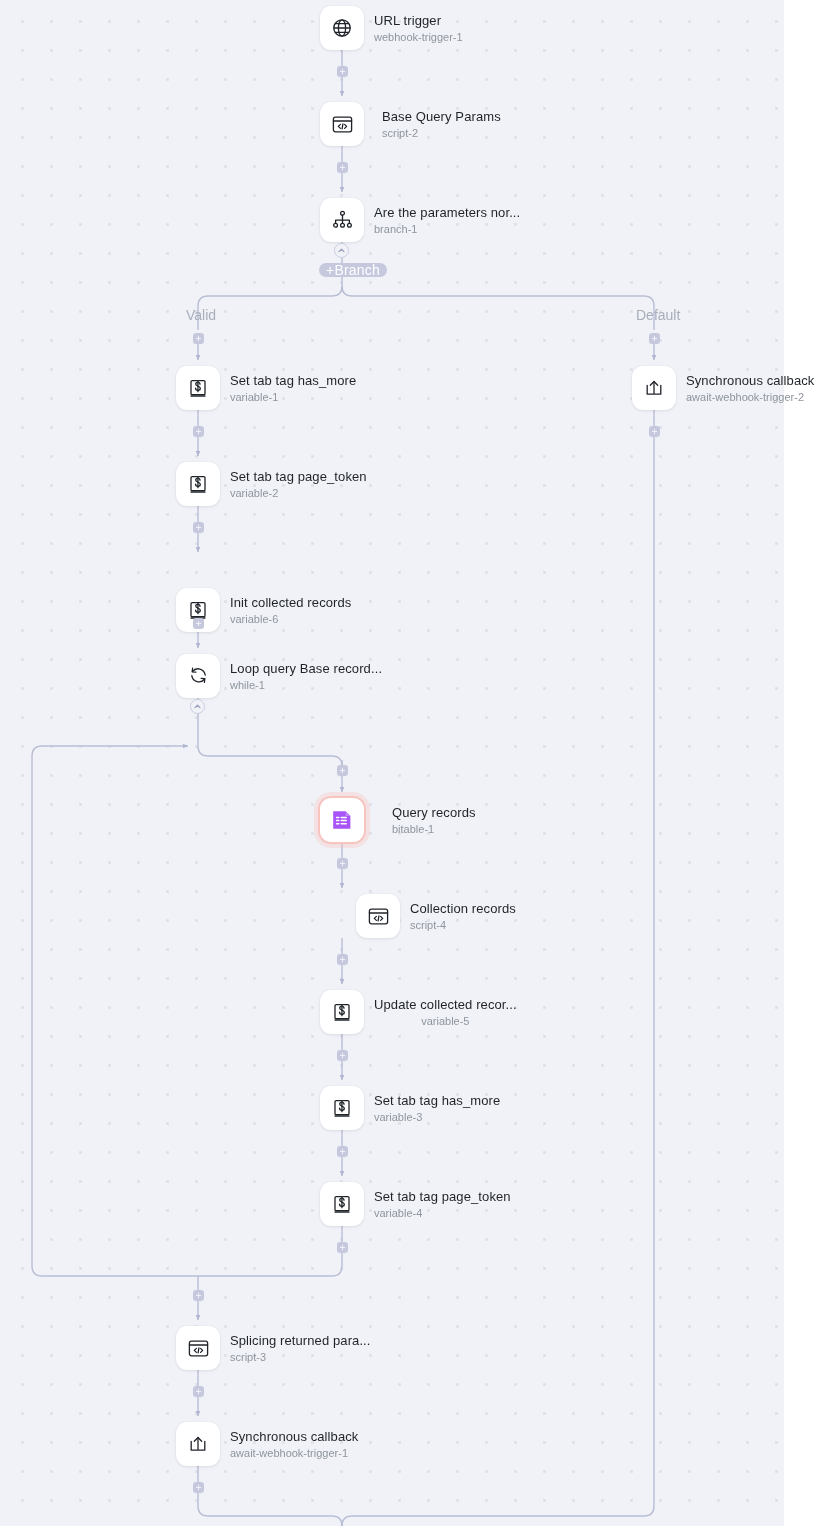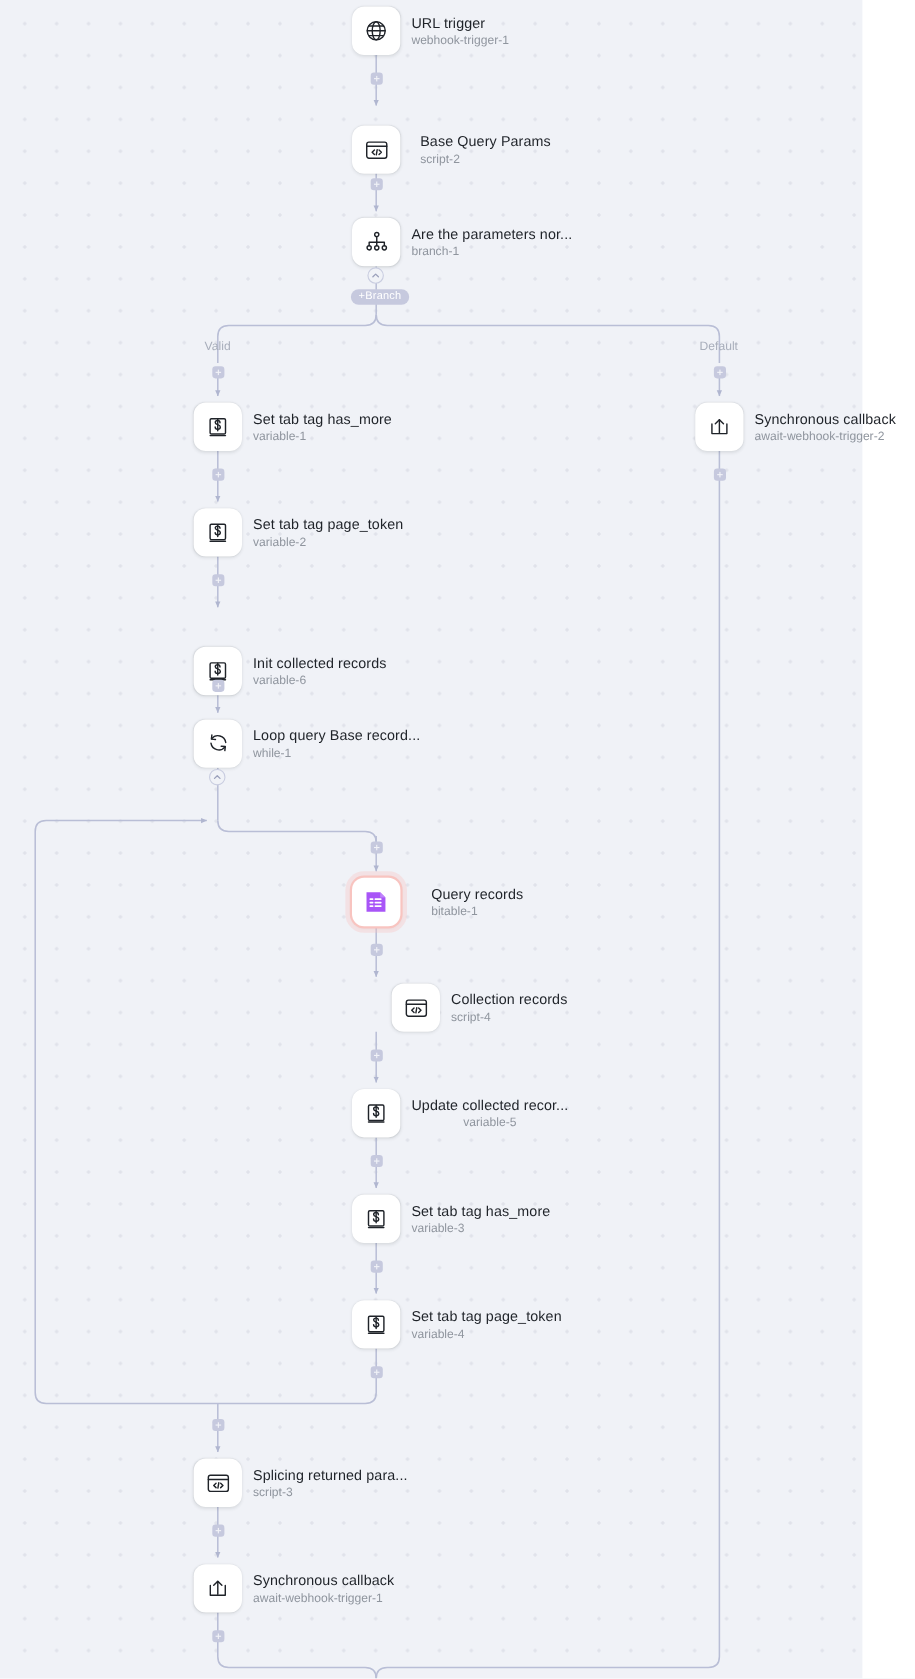"Base Query Params" div.node { top: 114px -> 102px }
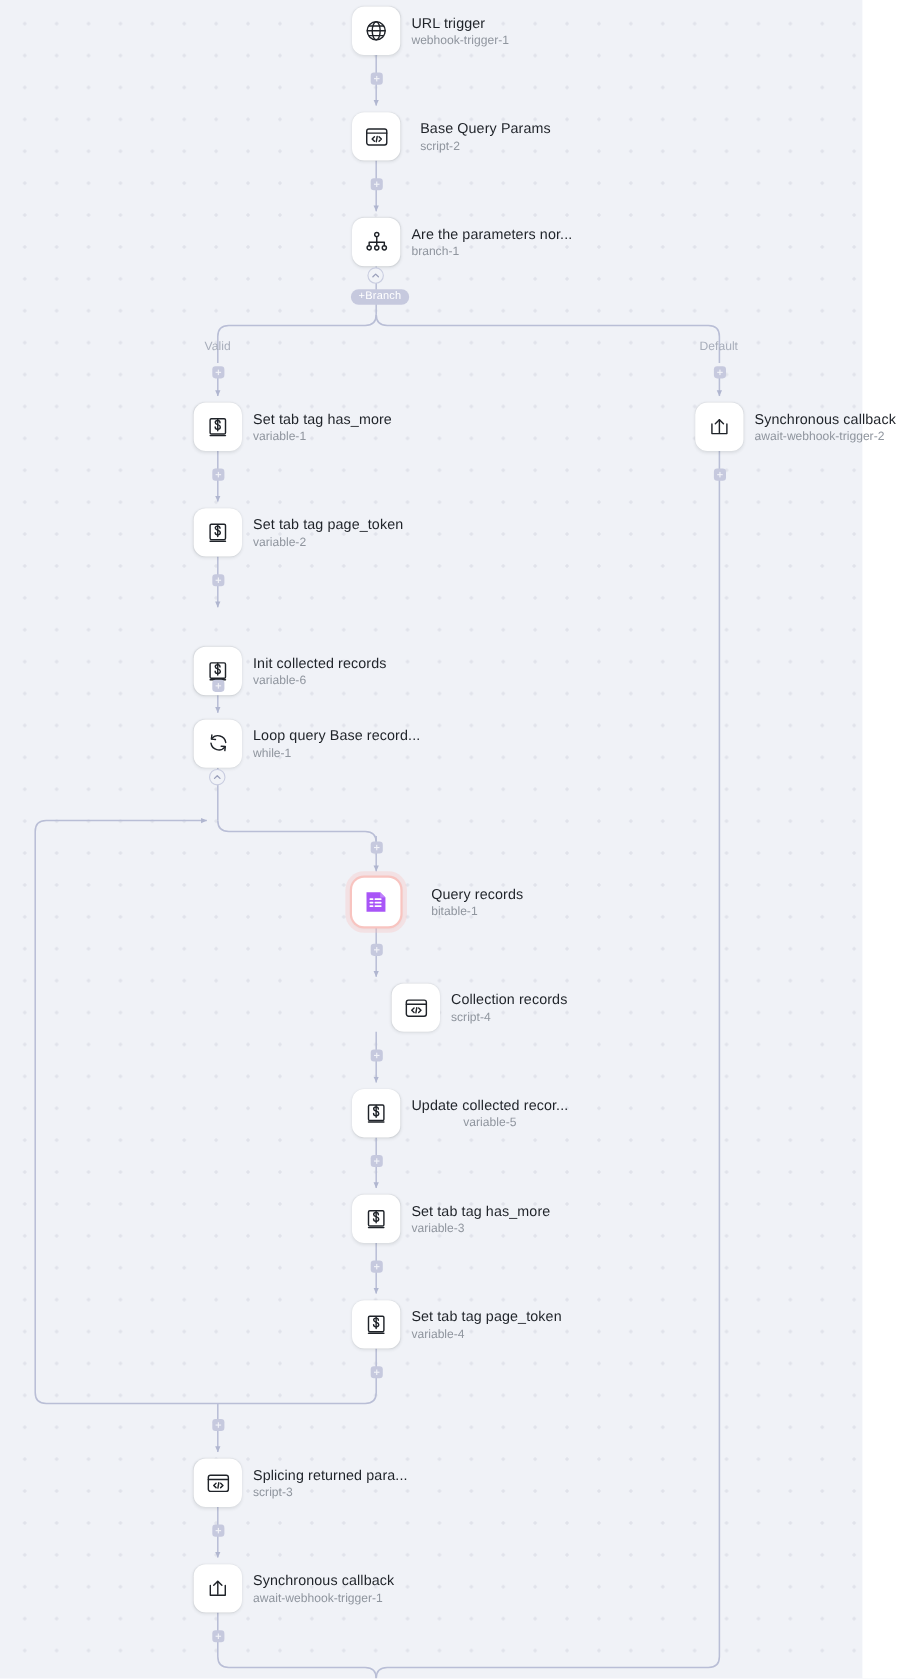"+Branch" .branch-pill { font-size: 10px -> 14px }
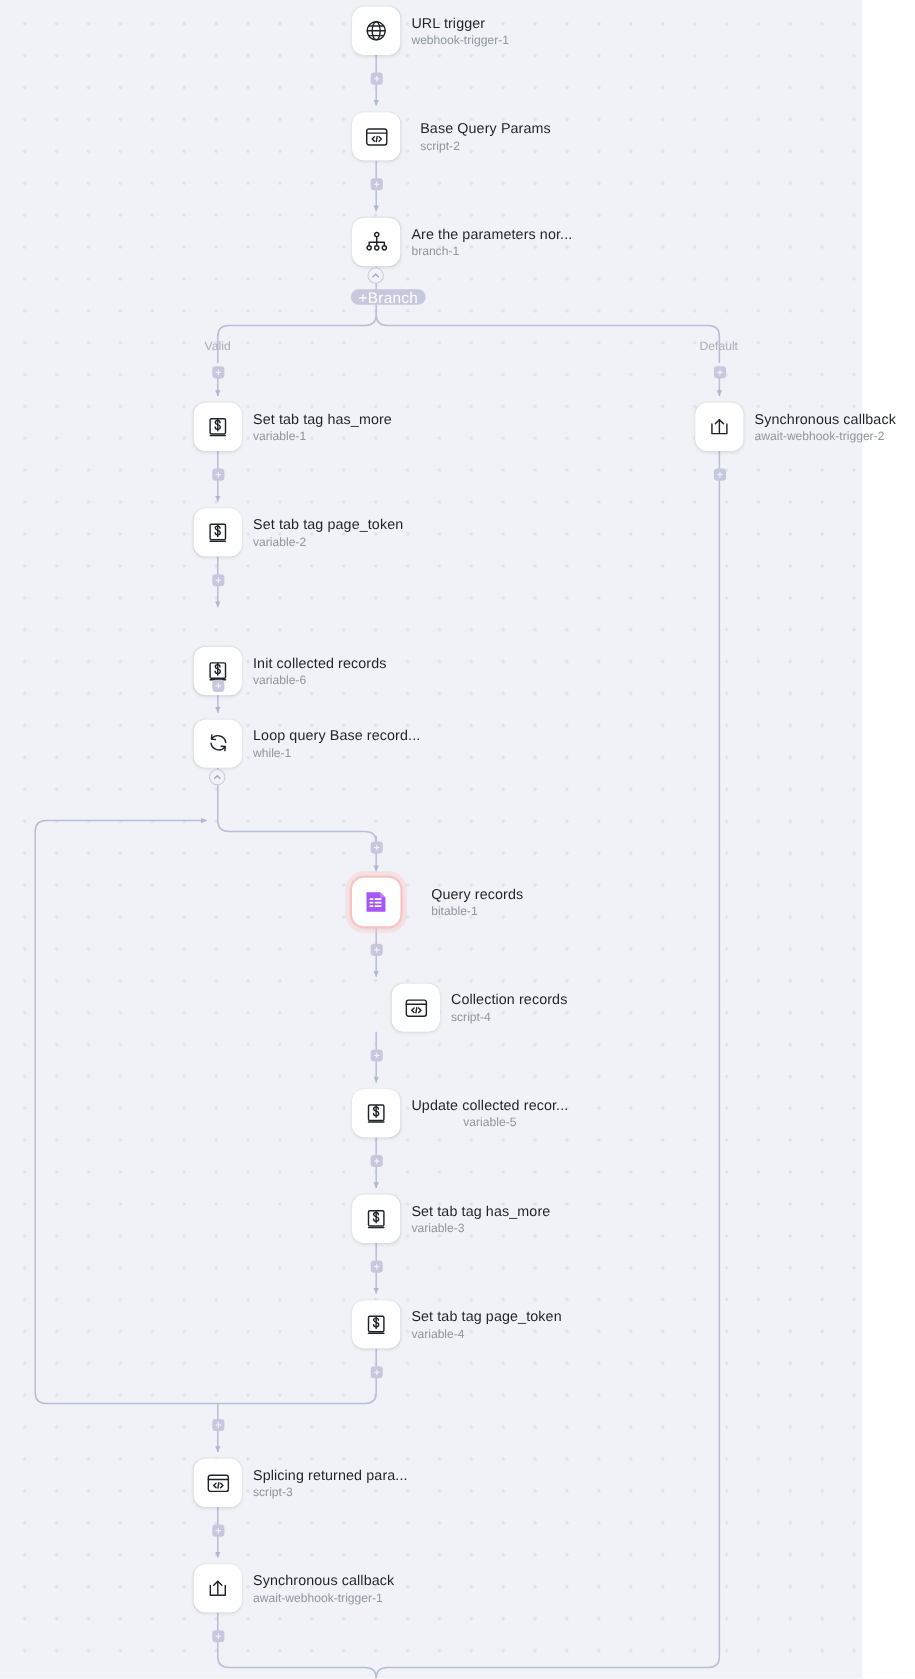"Valid" .edge-label { font-size: 11px -> 14px }
